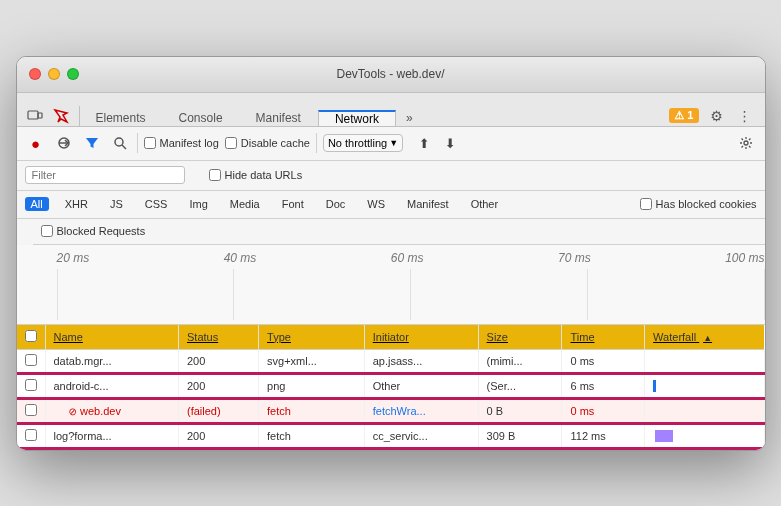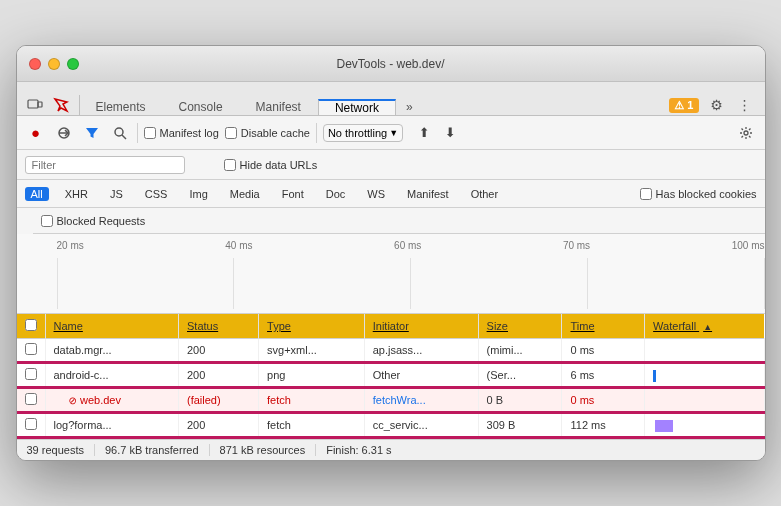"Filter" .filter-bar { gap: 23px -> 8px }
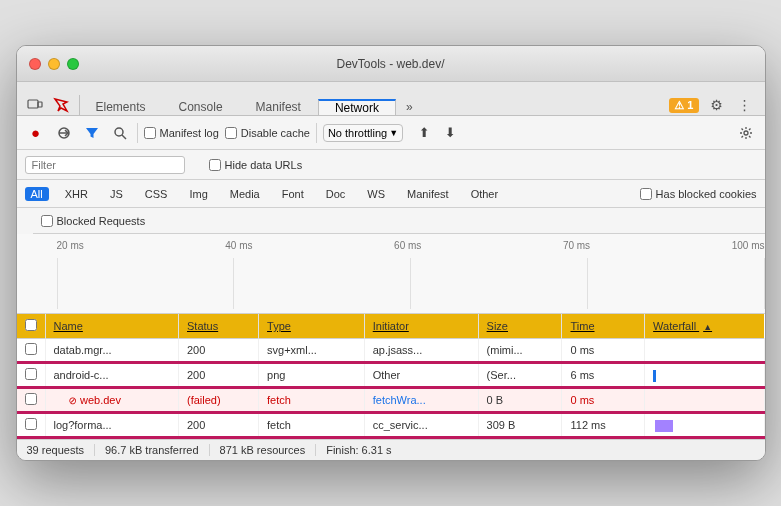"20 ms" .waterfall-labels { font-size: 10px -> 12px; font-style: none -> italic }
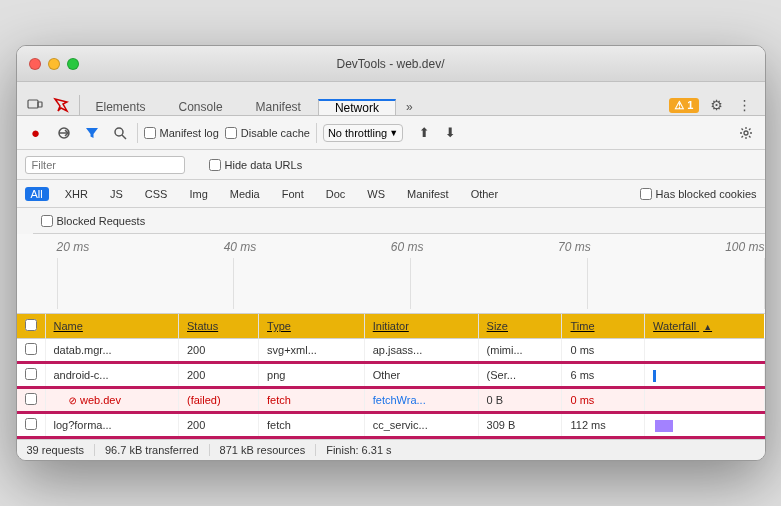"39 requests" div.status-bar { html: <div> <span>39 requests</span> <span>96.7 kB transferred</span> <span>871 kB resources</span> <span>Finish: 6.31 s</span> </div> -> none }
